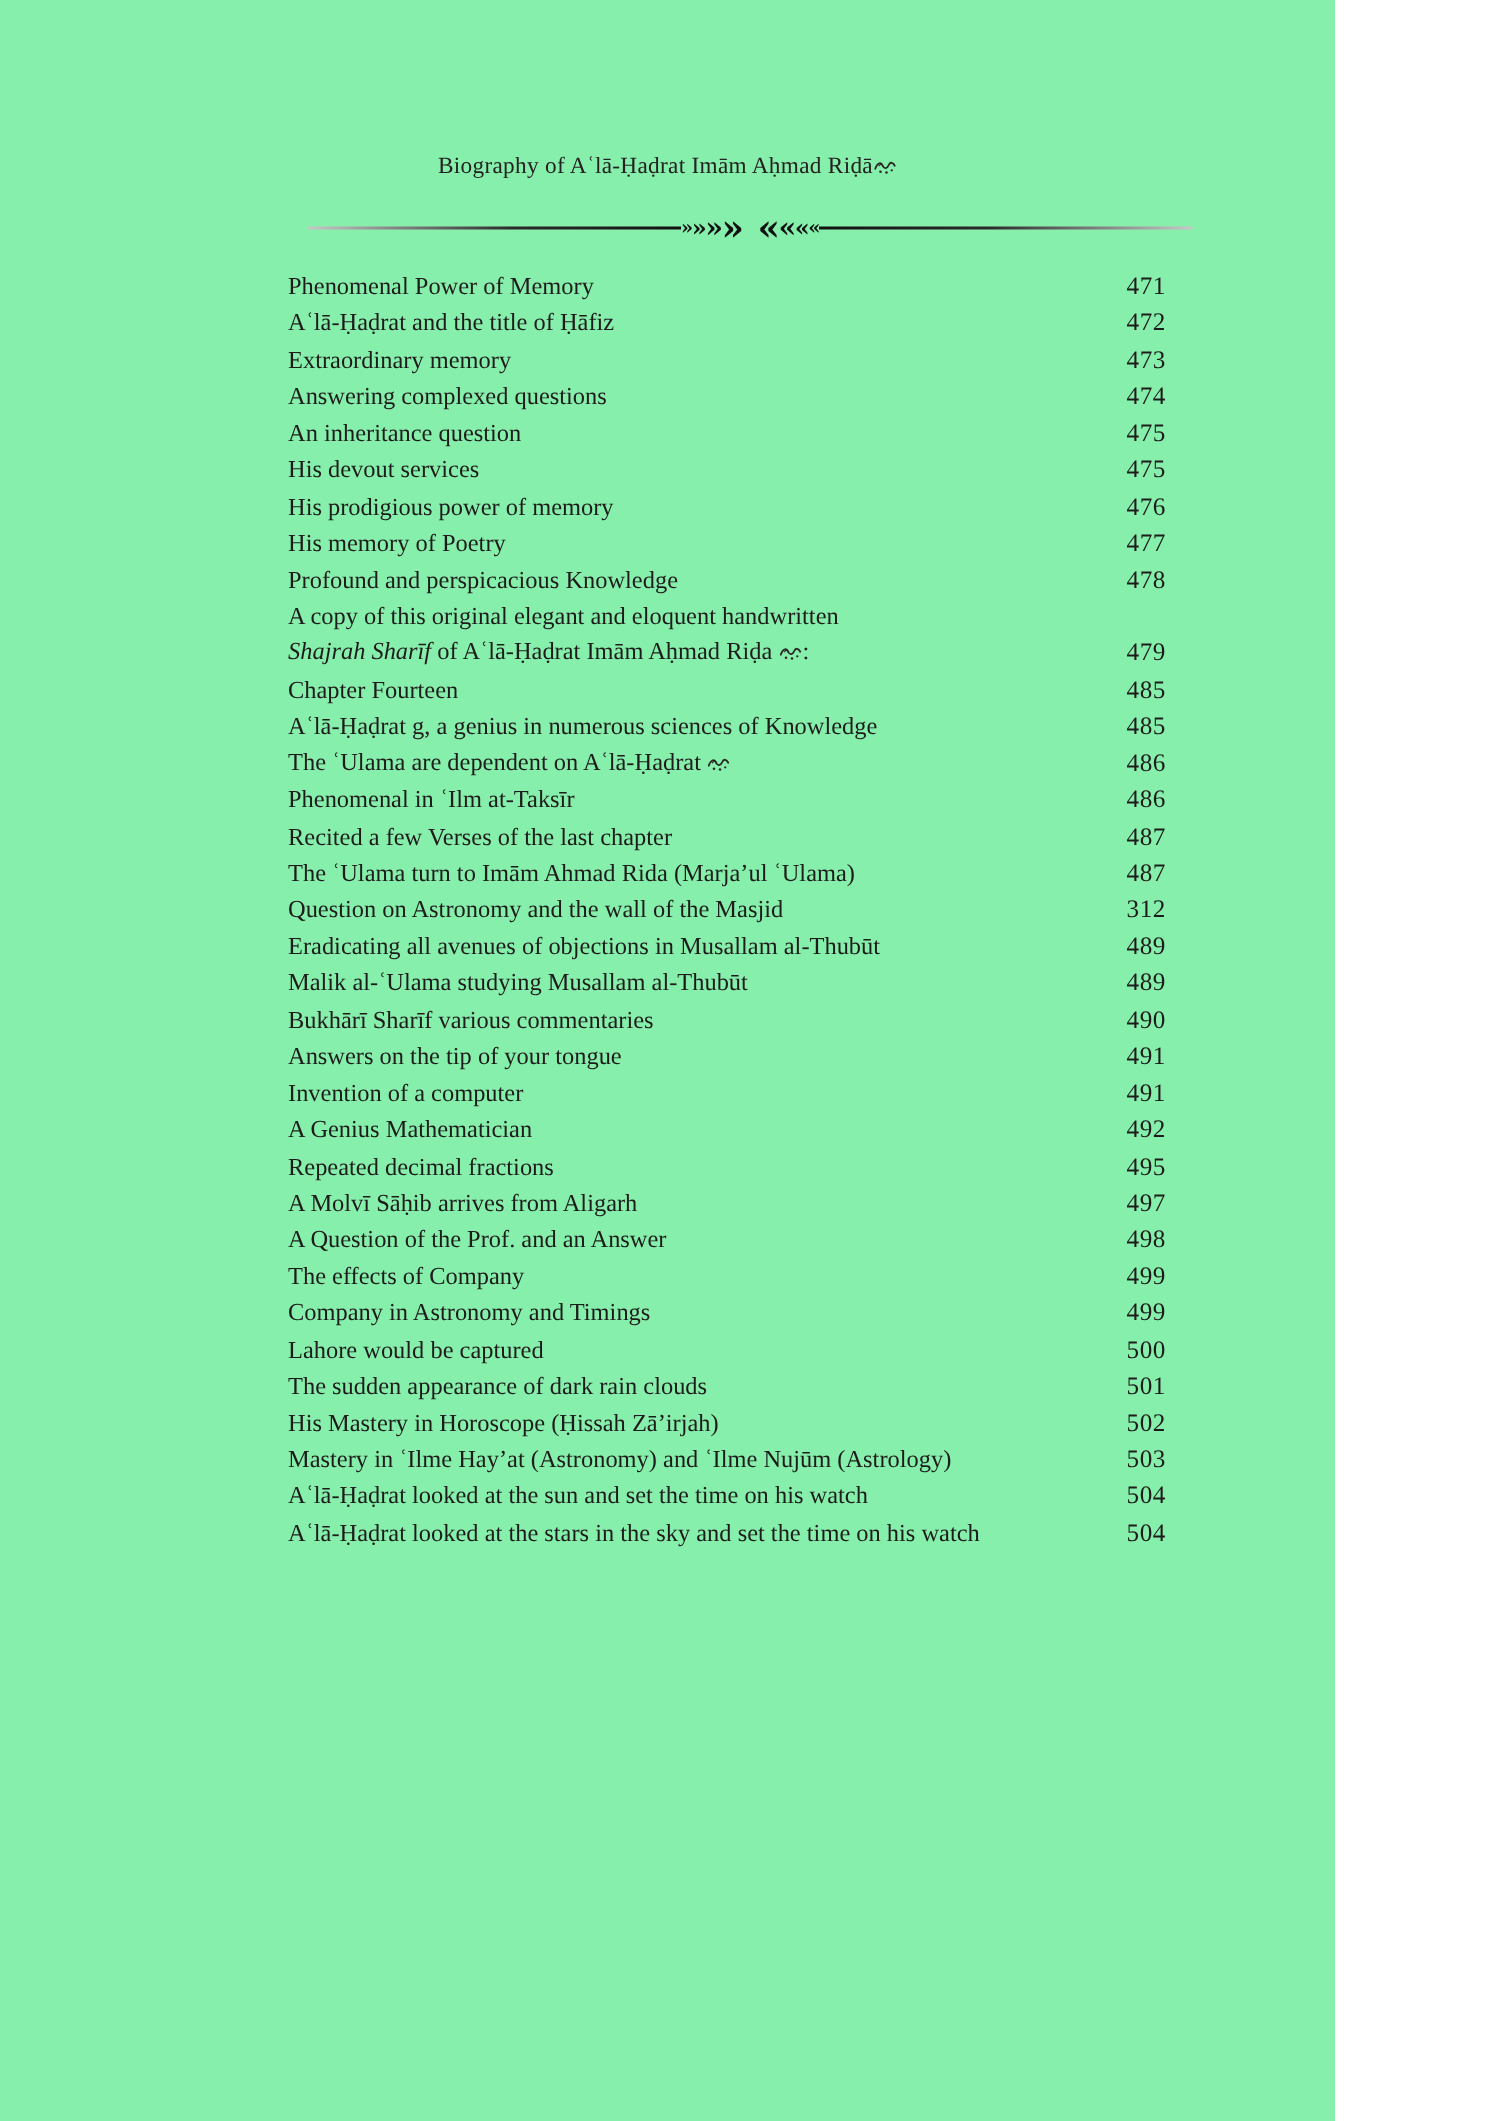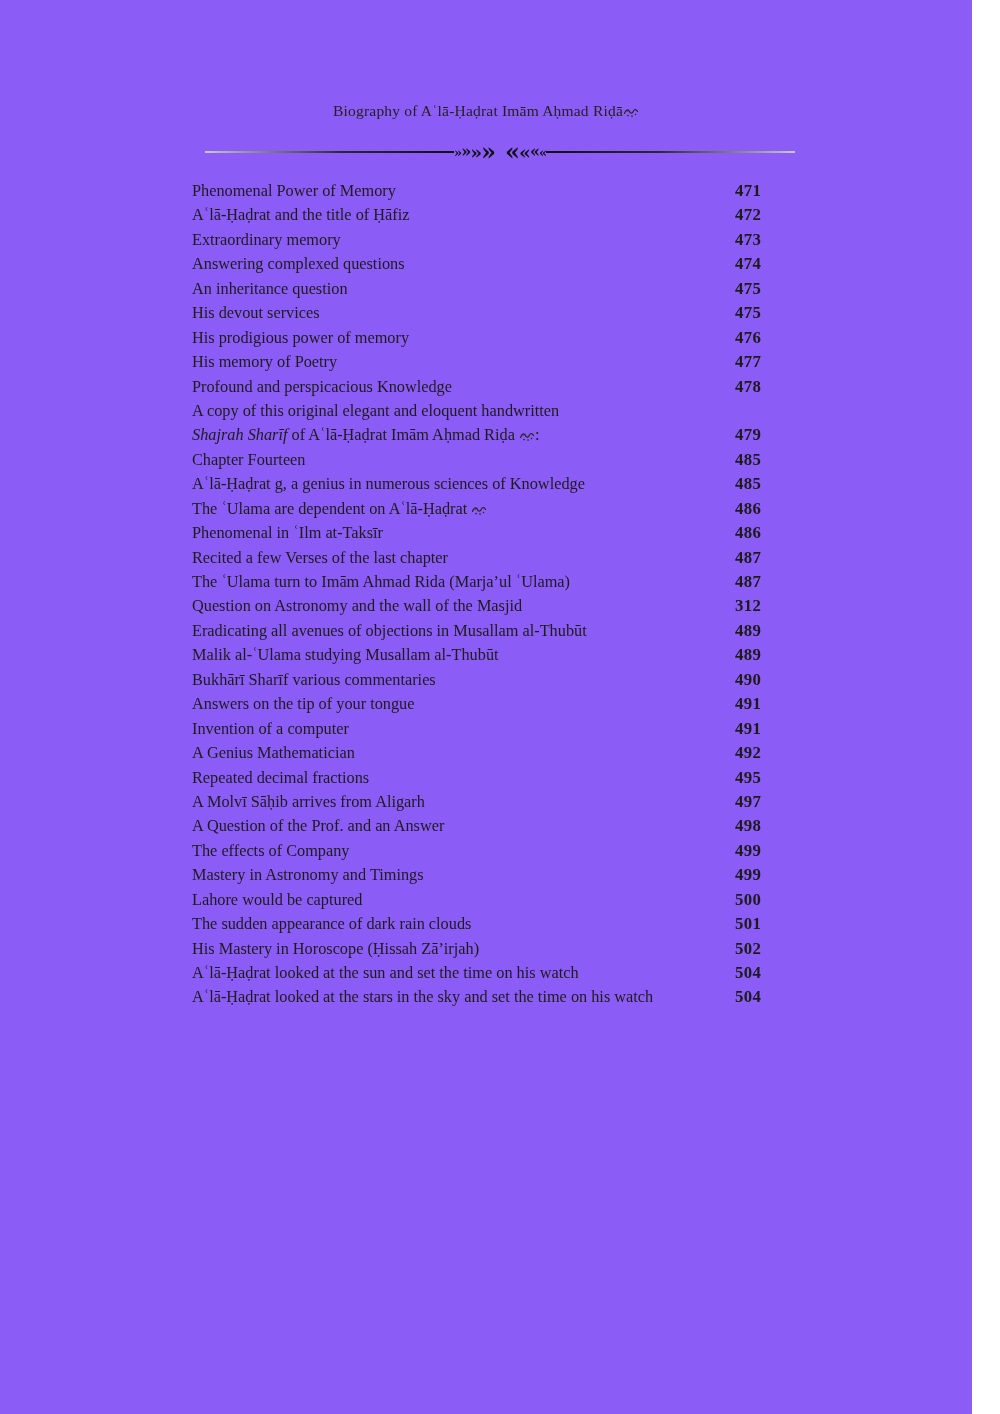"Biography of Aʿlā-Ḥaḍrat Imām Aḥmad" .page { background: #8b5cf6 -> #86efac; width: 972px -> 890px }
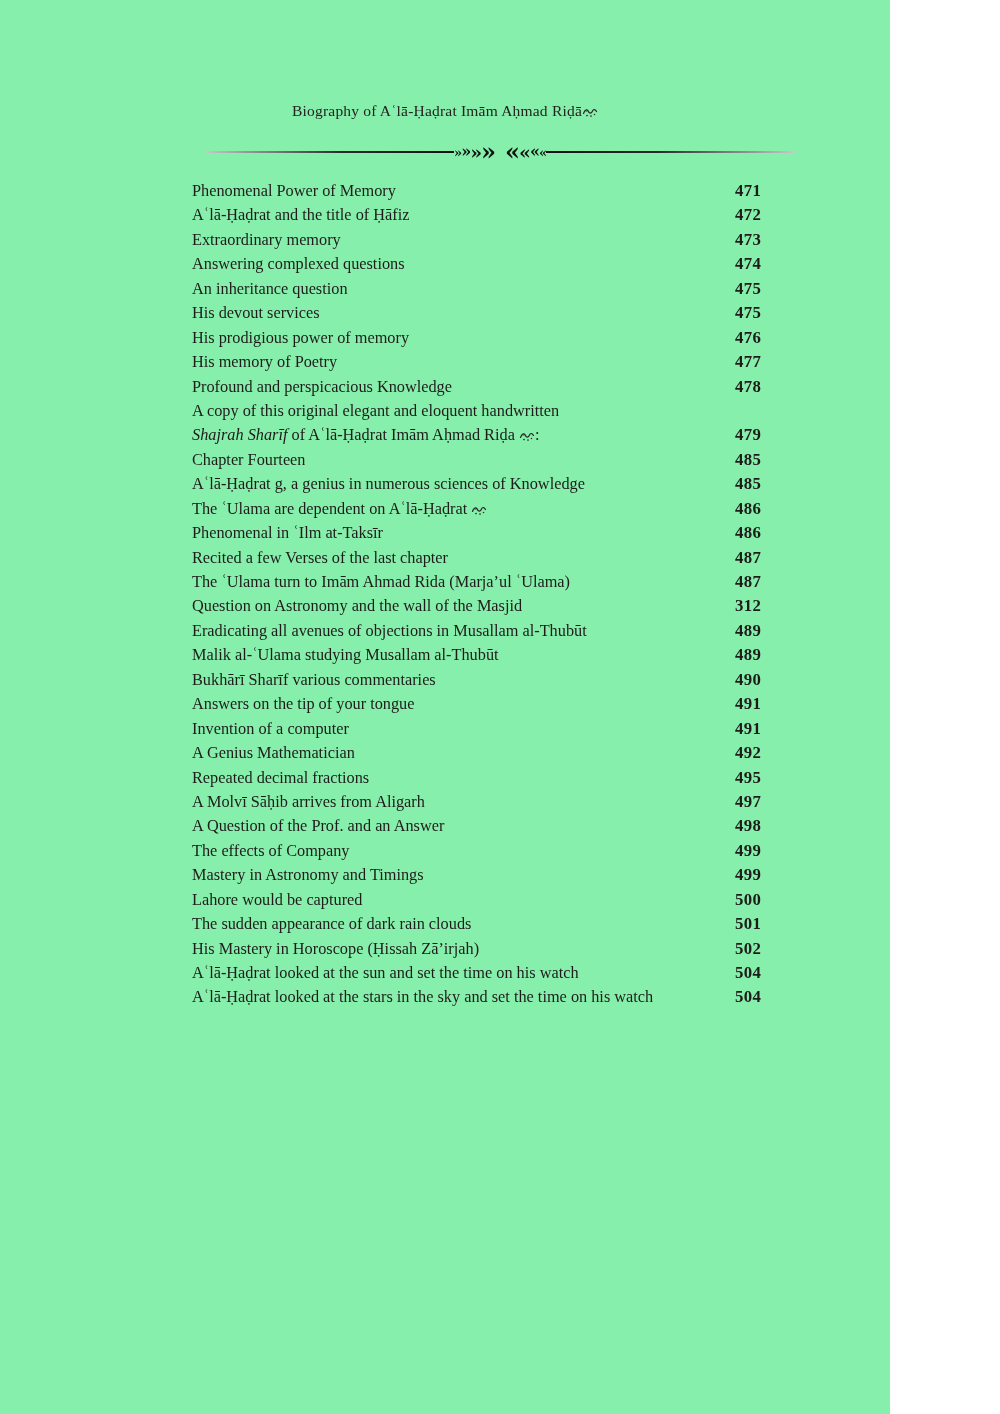"Phenomenal Power of Memory" .row { align-items: flex-start -> center; gap: none -> 16px }
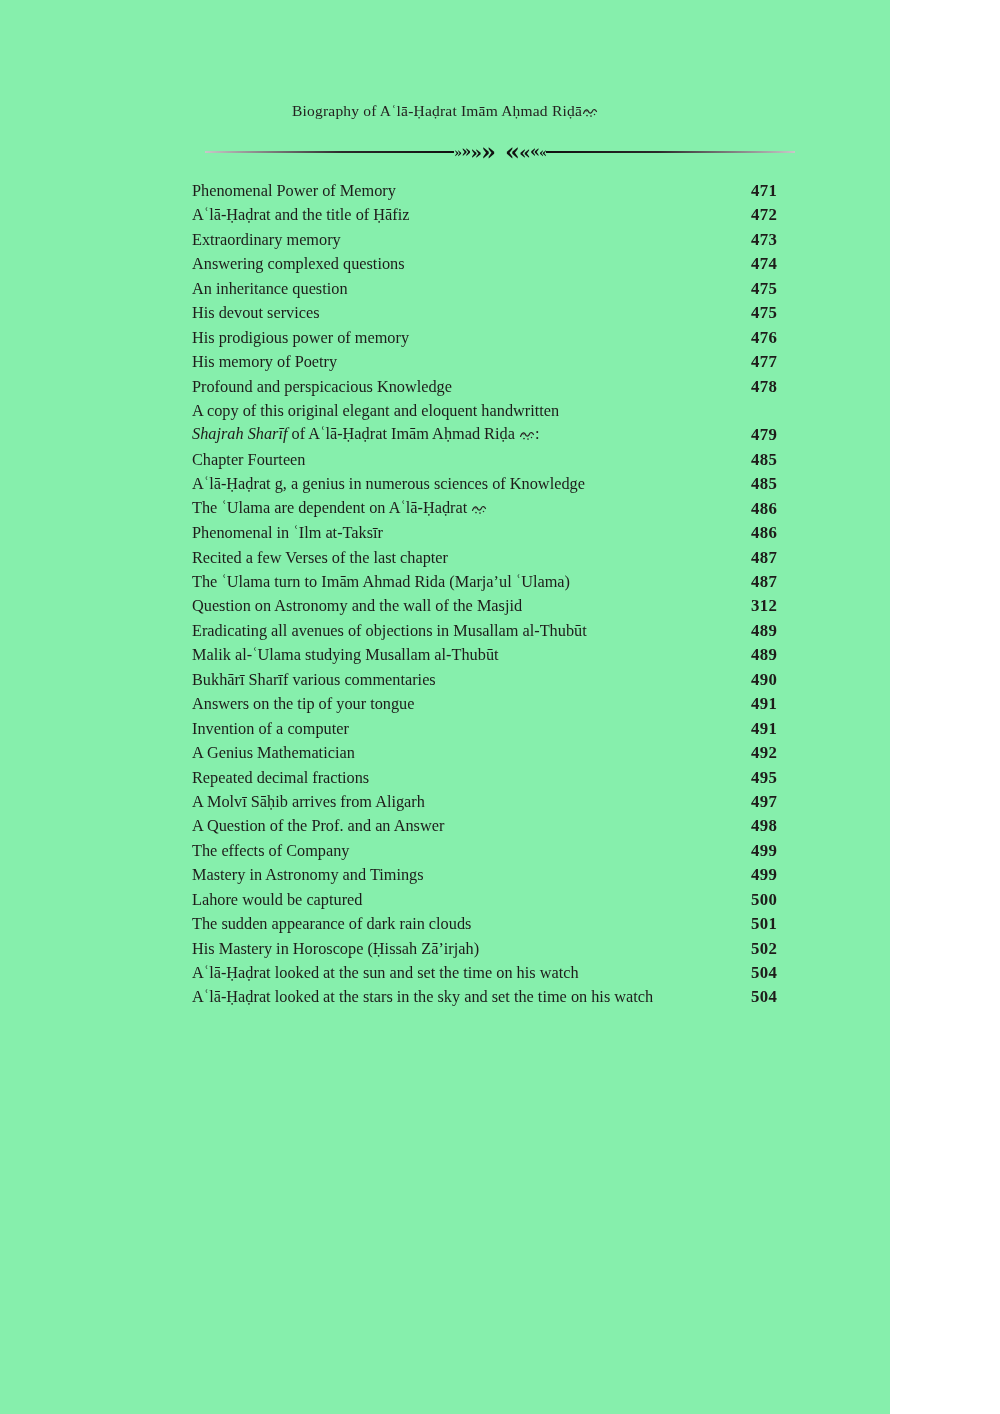"471" .row .p { font-weight: bold -> none }
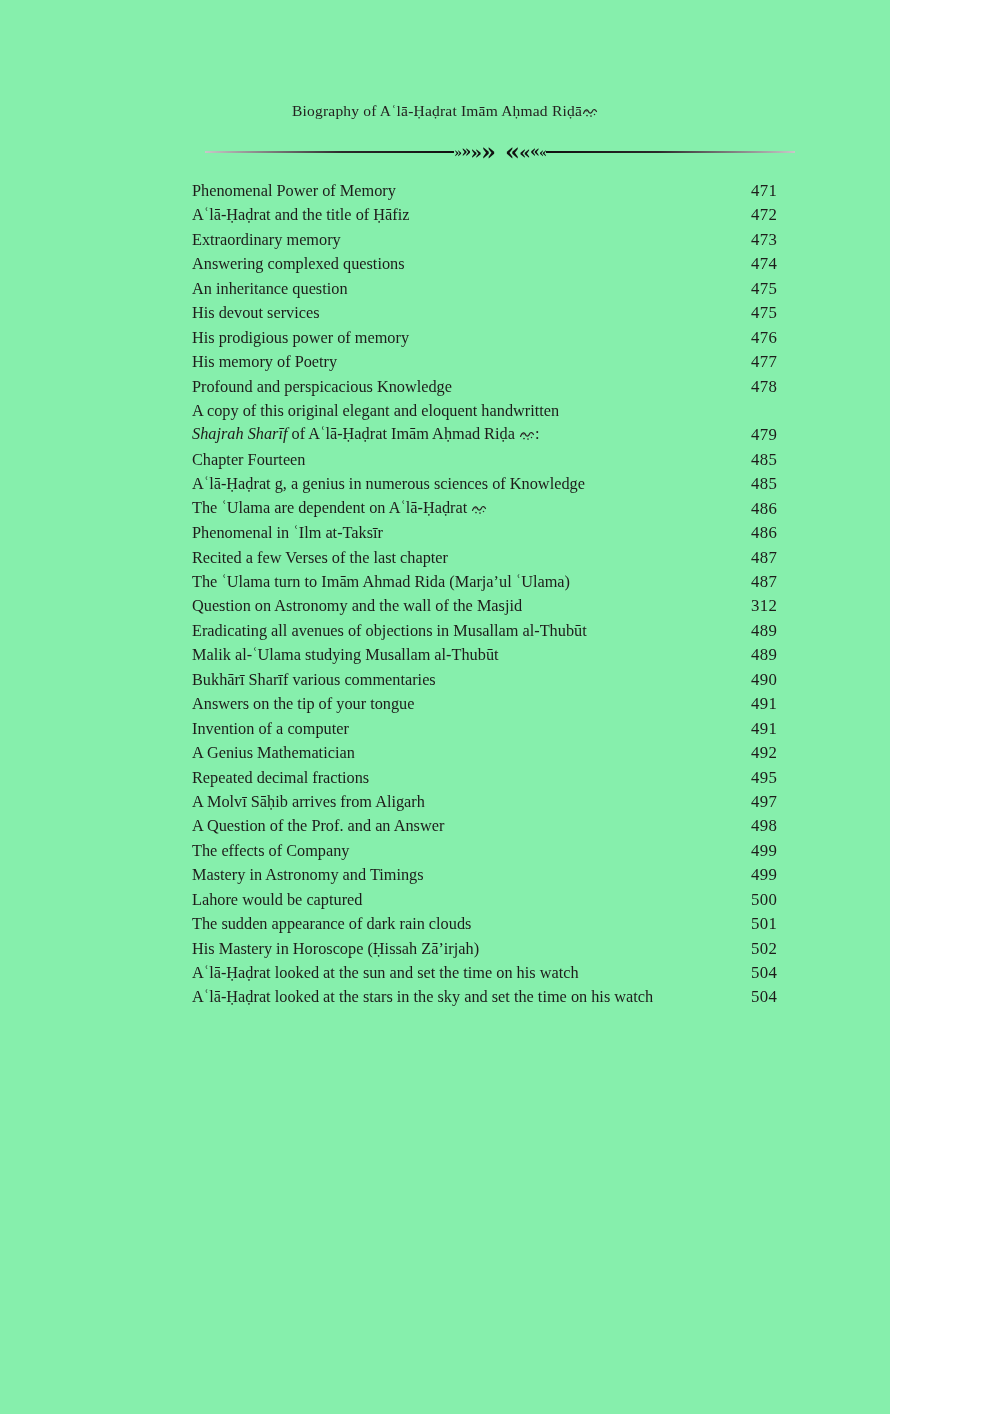"Mastery in Astronomy and Timings" span { text: Mastery -> Company }
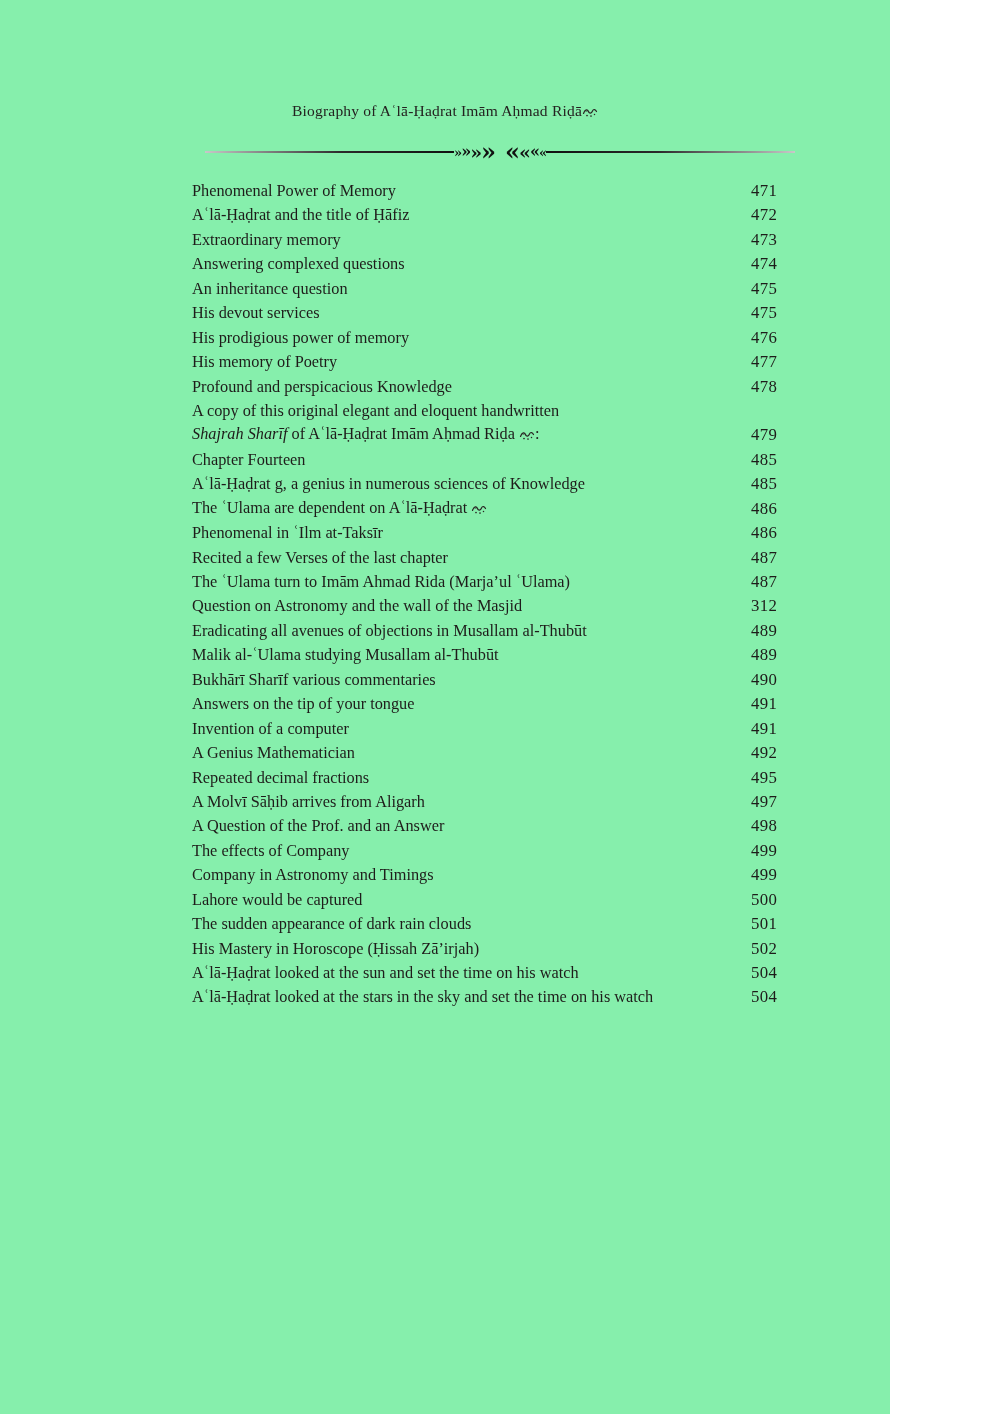"Mastery in ʿIlme Hay’at (Astronomy)" div.row { html: none -> <div> <span><span>Mastery in ʿIlme Hay’at (Astronomy) and ʿIlme Nujūm (Astrology)</span></span> <span>503</span> </div> }
